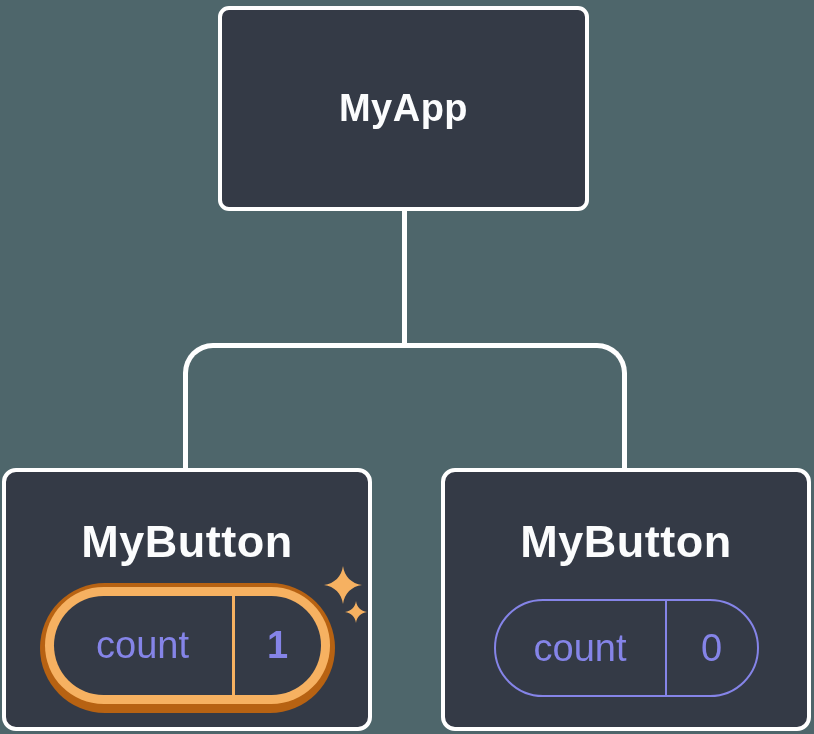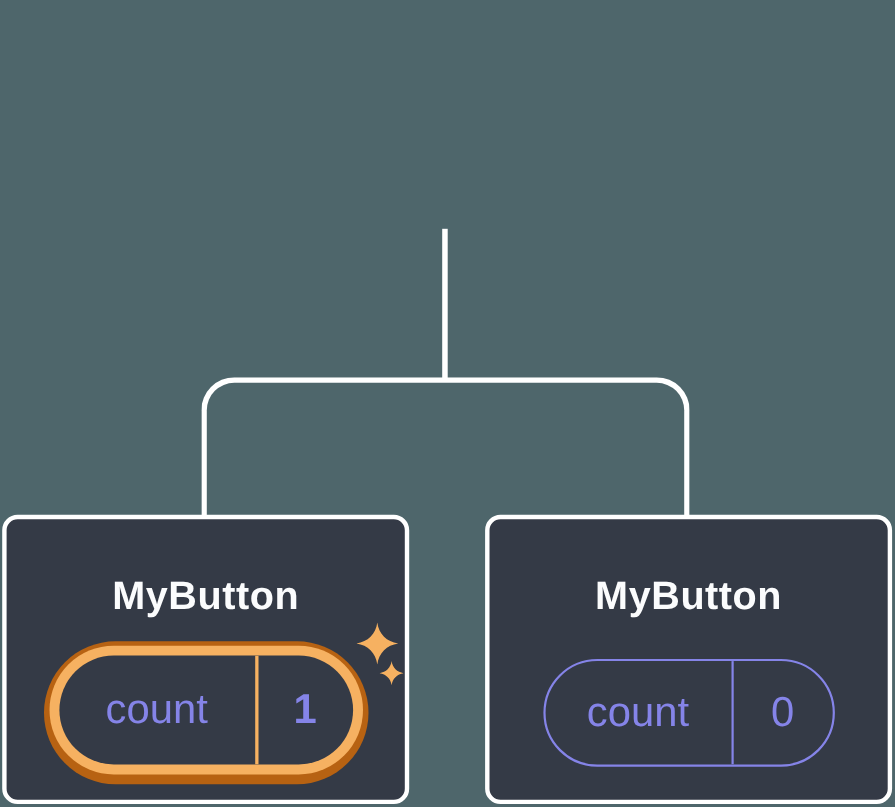"MyApp" div.node { html: none -> <div> <div>MyApp</div> </div> }
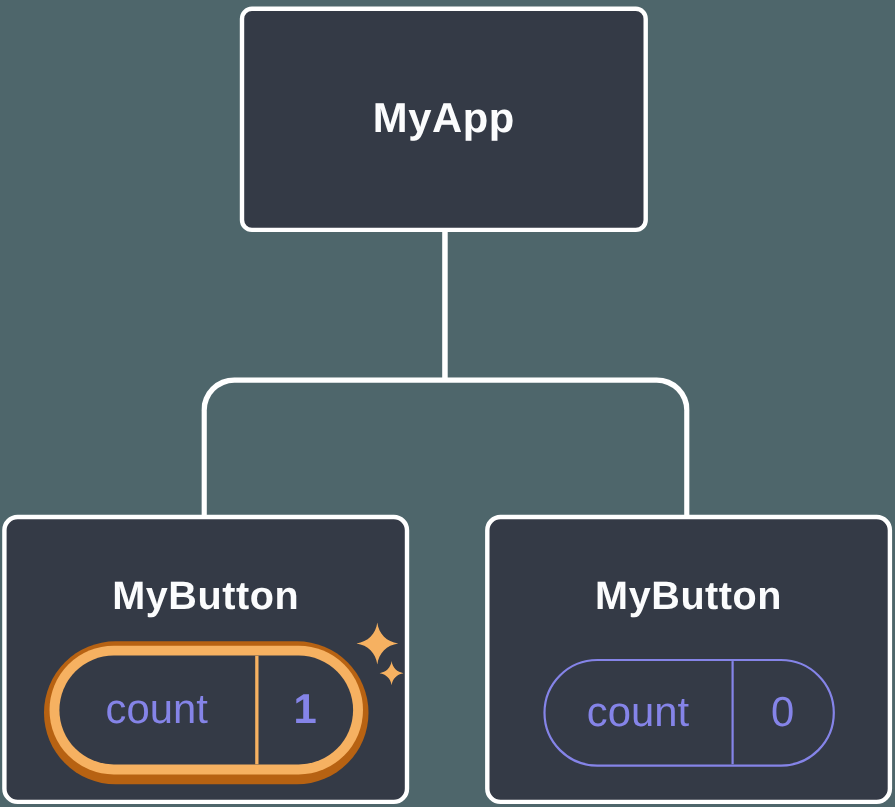"MyButton" .node-child .node-label { font-size: 36px -> 45px }
